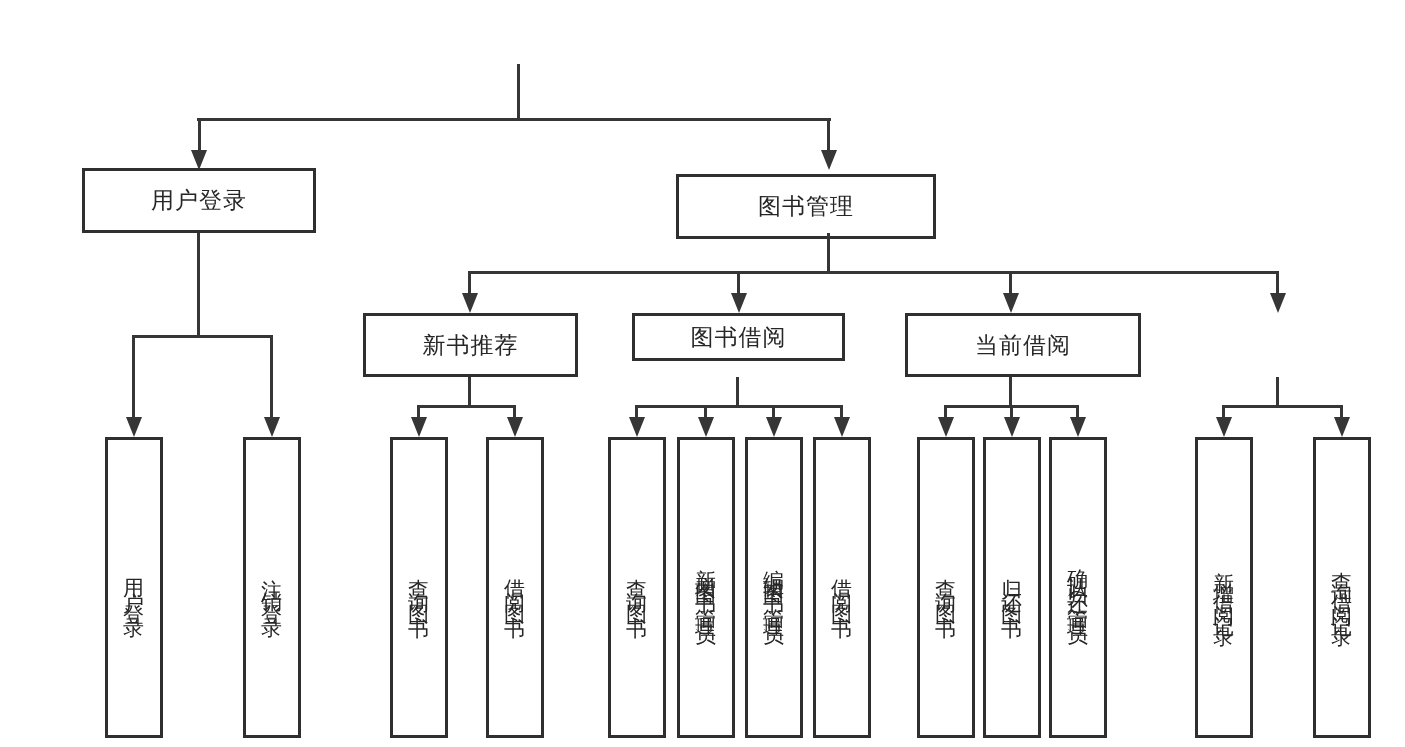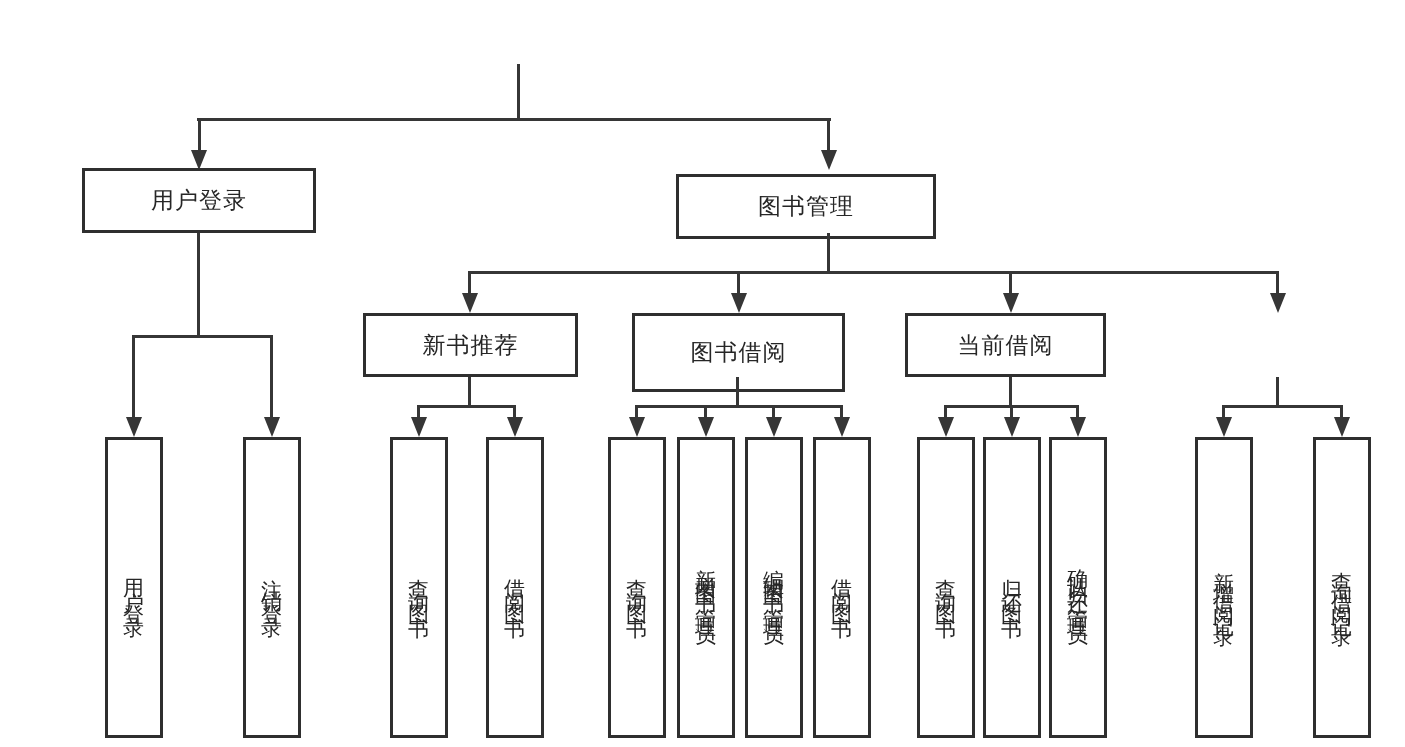"图书借阅" div.box { height: 79px -> 48px }
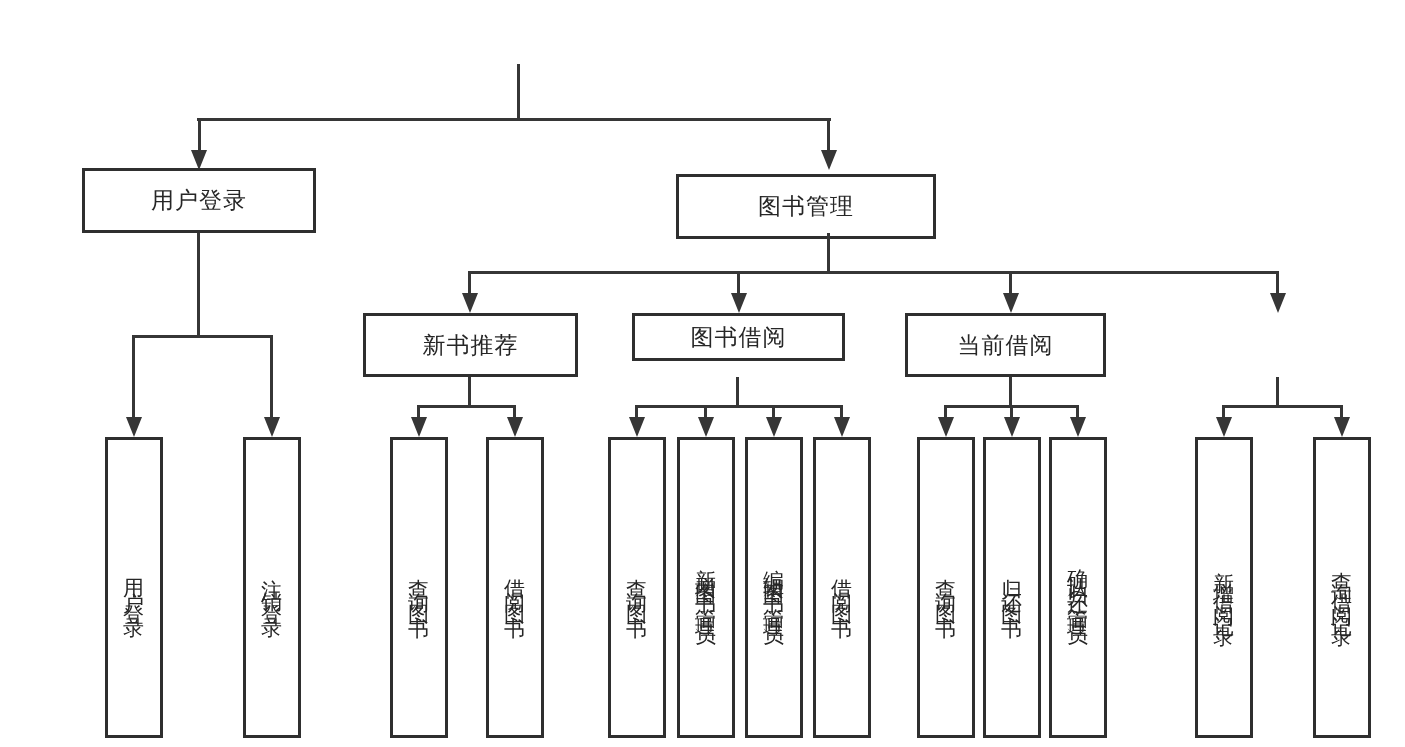"当前借阅" div.box { width: 201px -> 236px }
